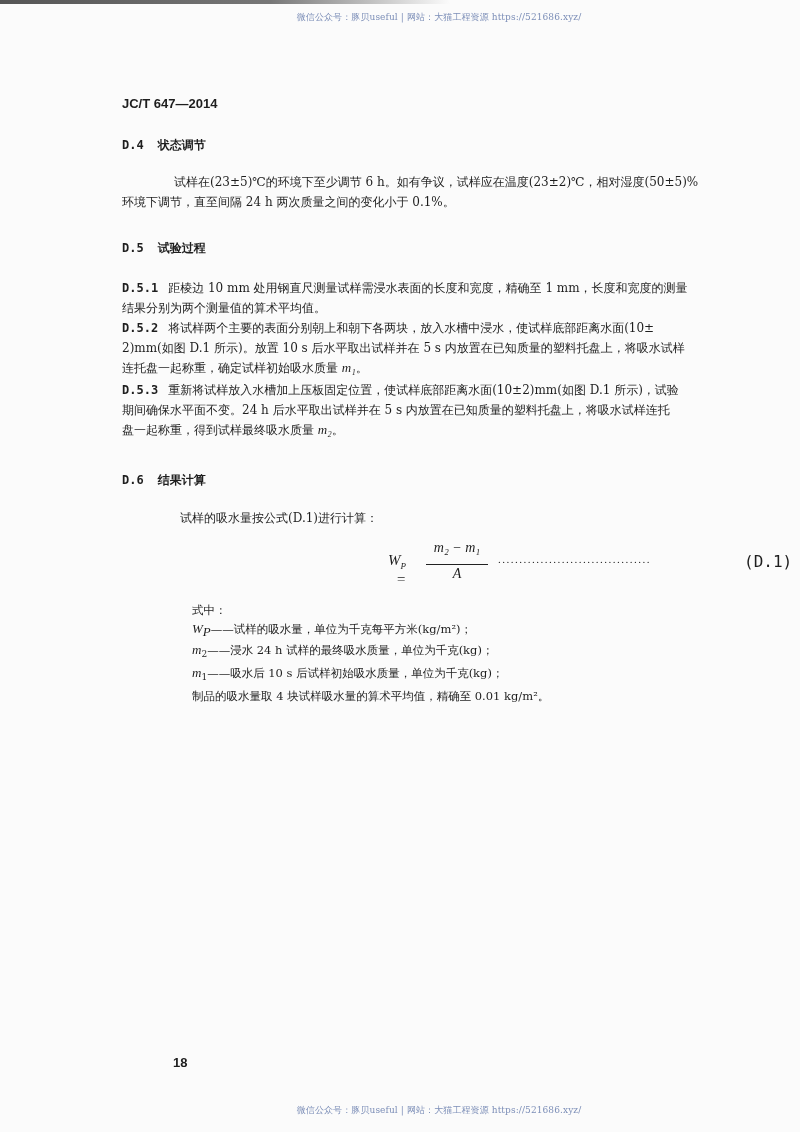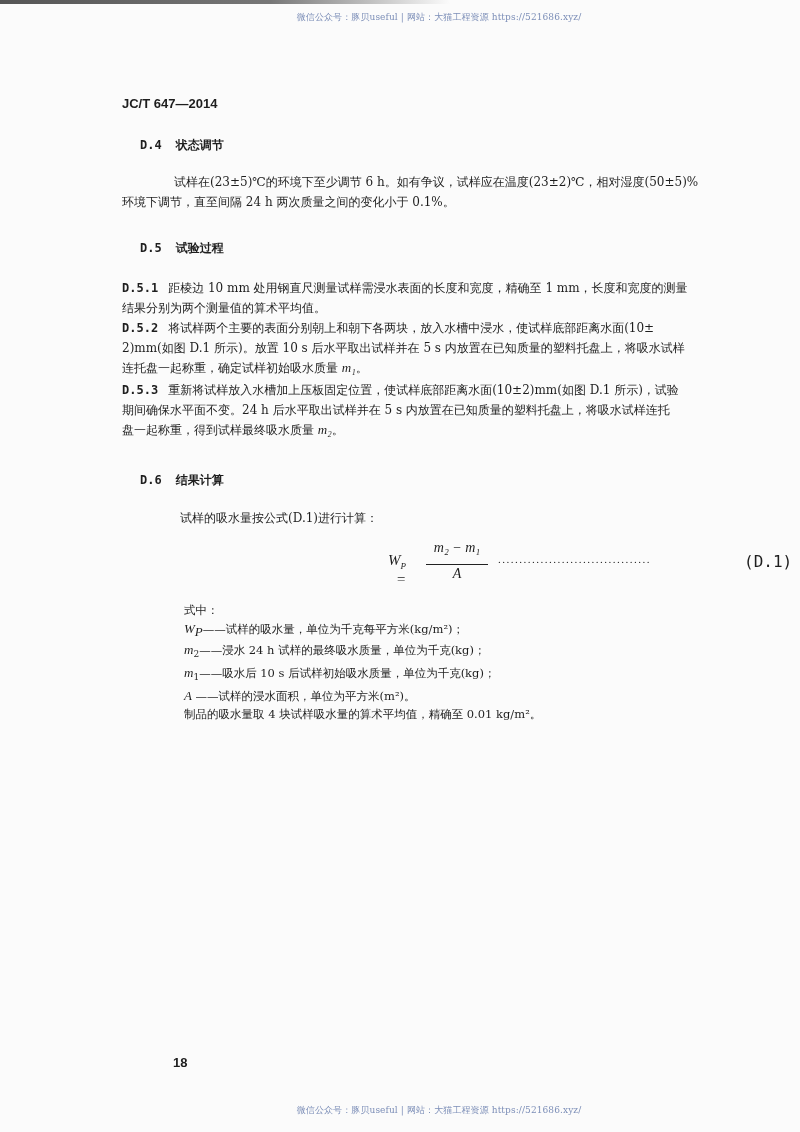"D.4 状态调节" .h { margin-left: 18px -> none }
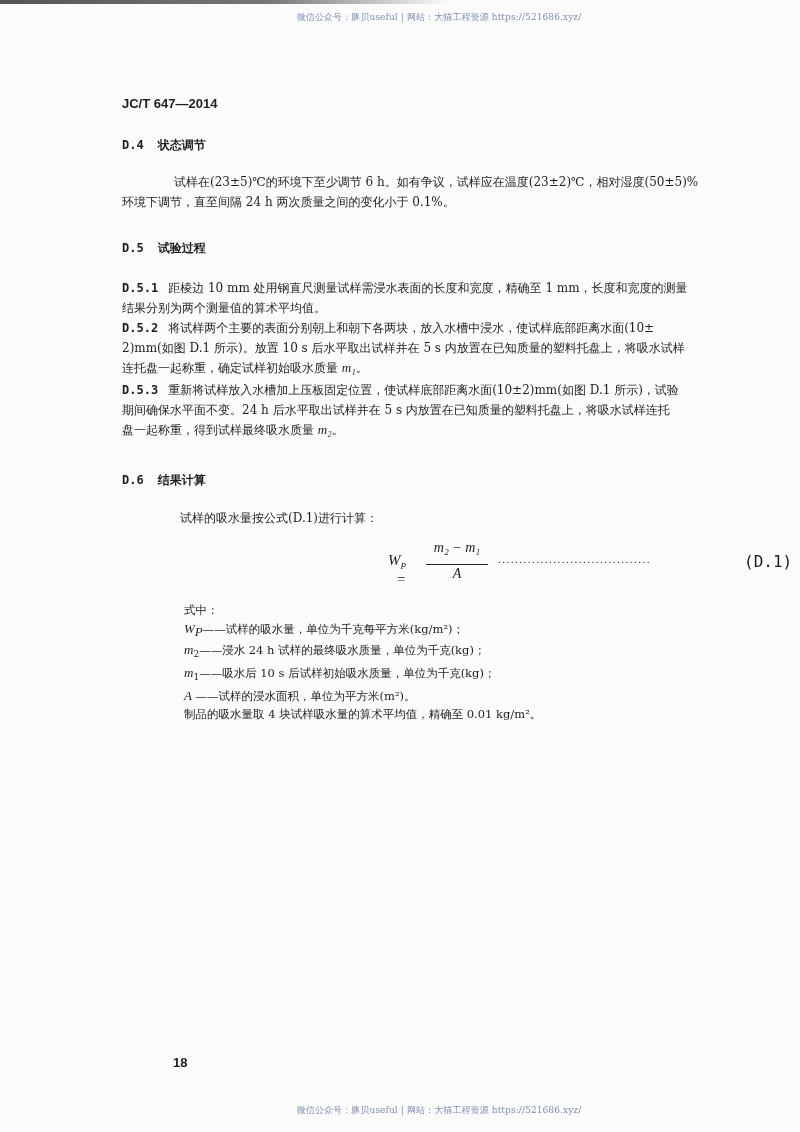"式中：" .where { left: 184px -> 192px }
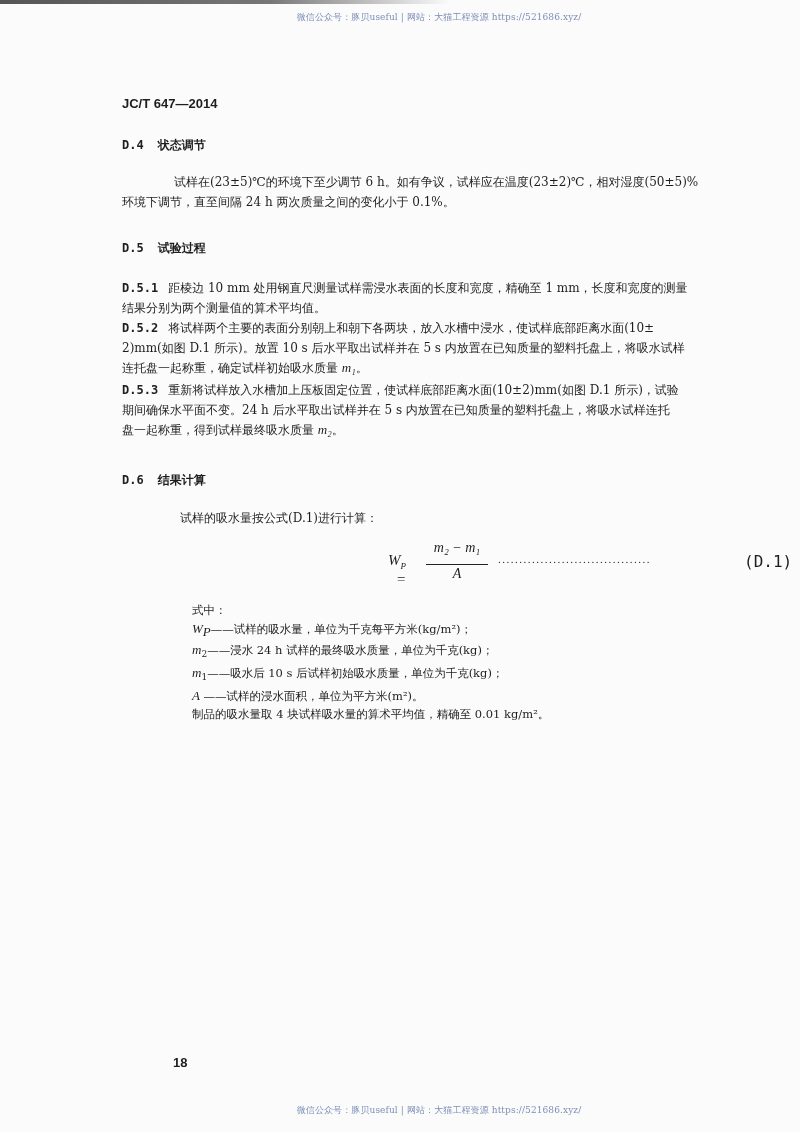"A ——试样的浸水面积，单位为平方米(m²)。" div { html: <div><span>A</span><span> ——试样的浸水面积，单位为平方米(m²)。</span></div> -> none }
